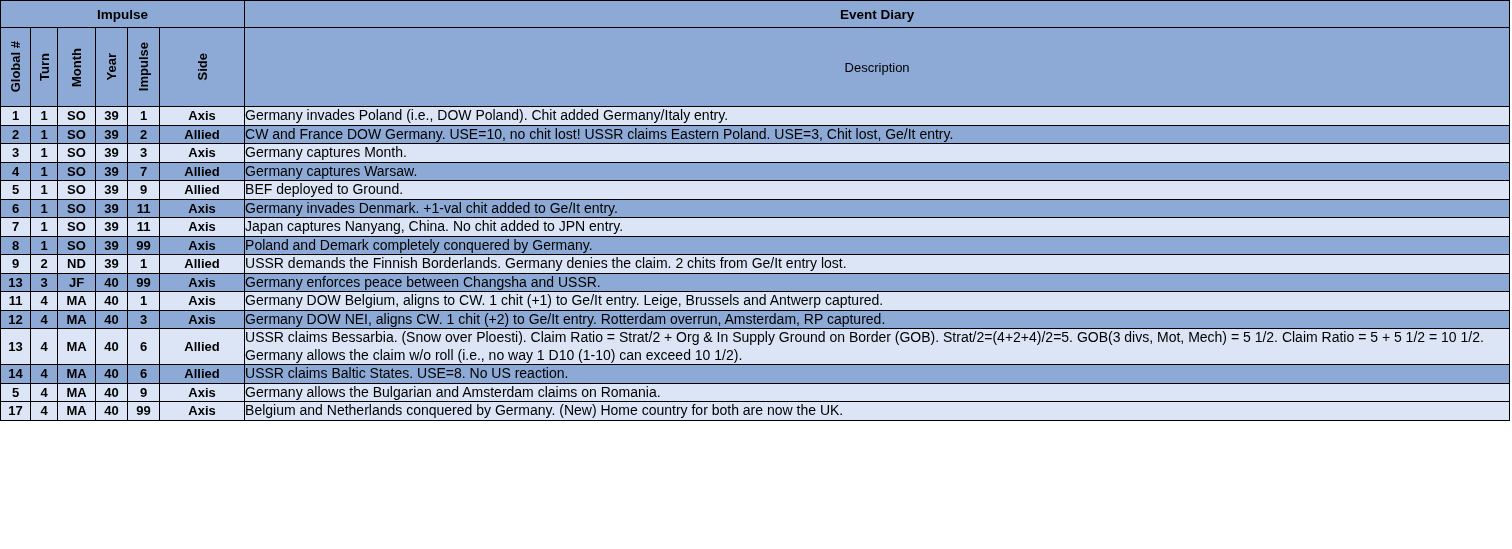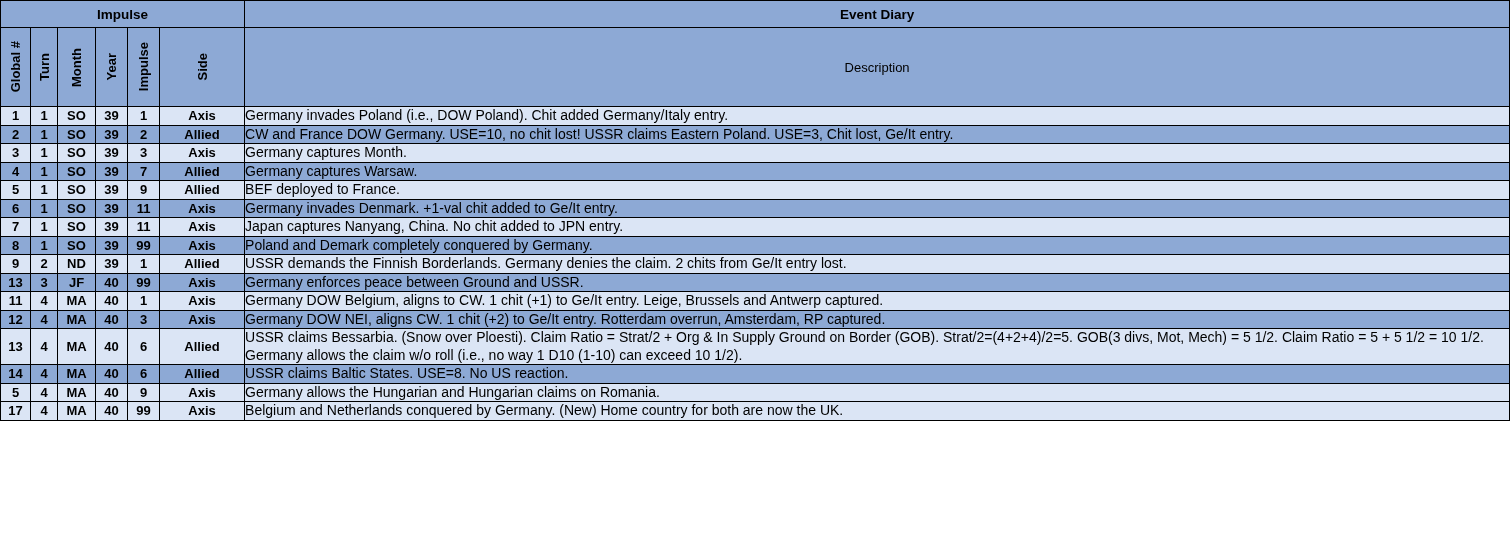"BEF deployed to France." td.desc { text: France -> Ground }
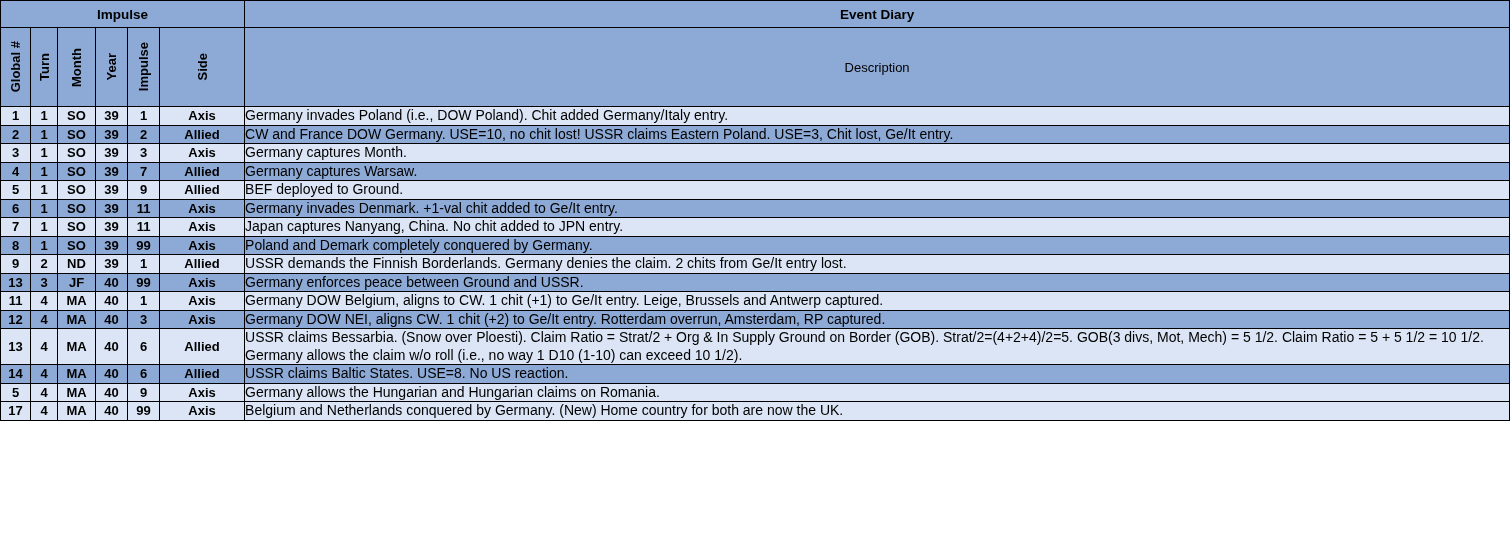"Germany enforces peace between Ground" td.desc { text: Ground -> Changsha }
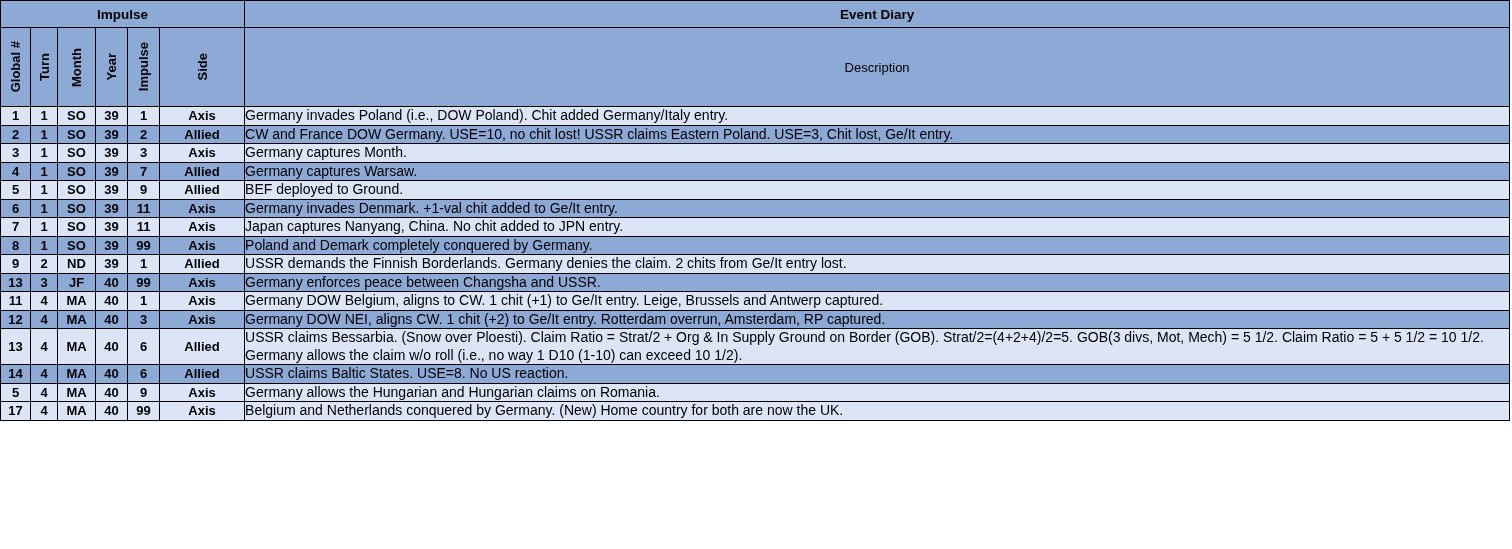"Germany allows the Hungarian and" td.desc { text: Hungarian and Hungarian -> Bulgarian and Amsterdam }
